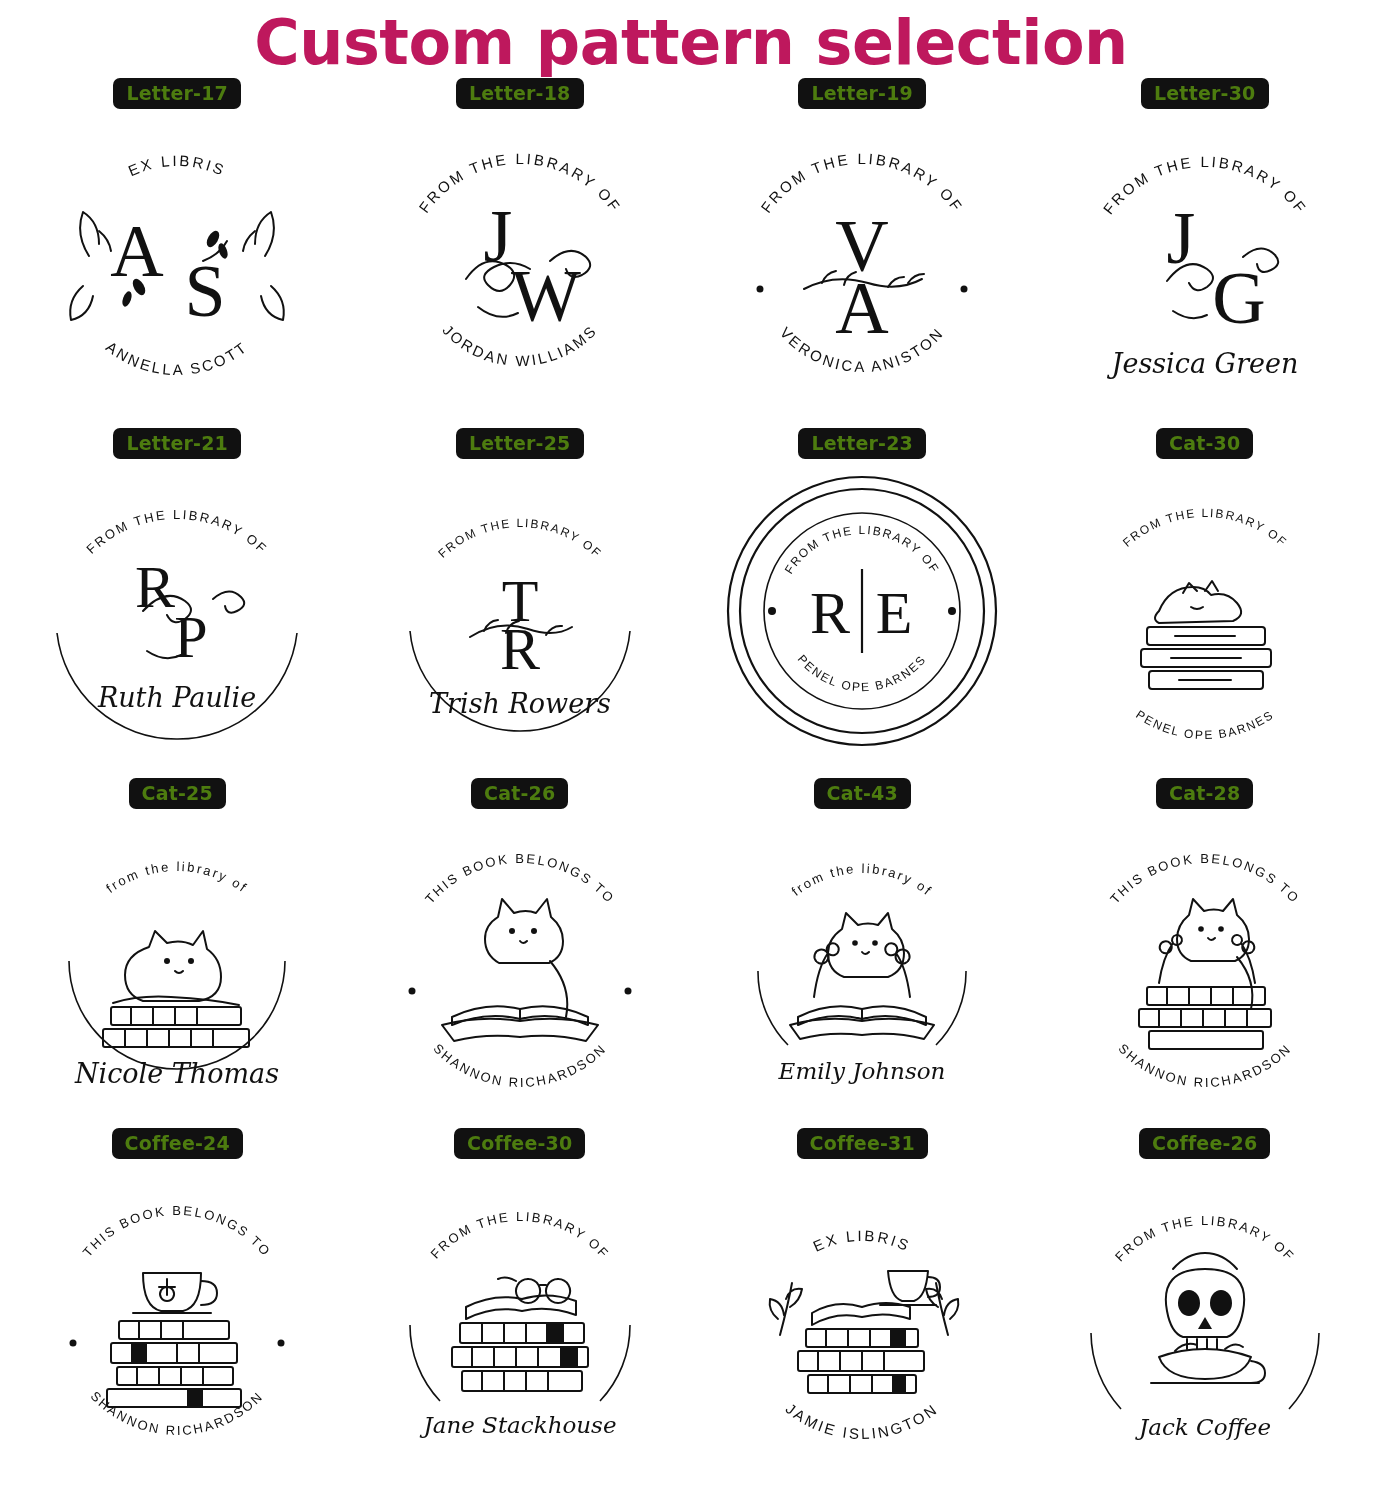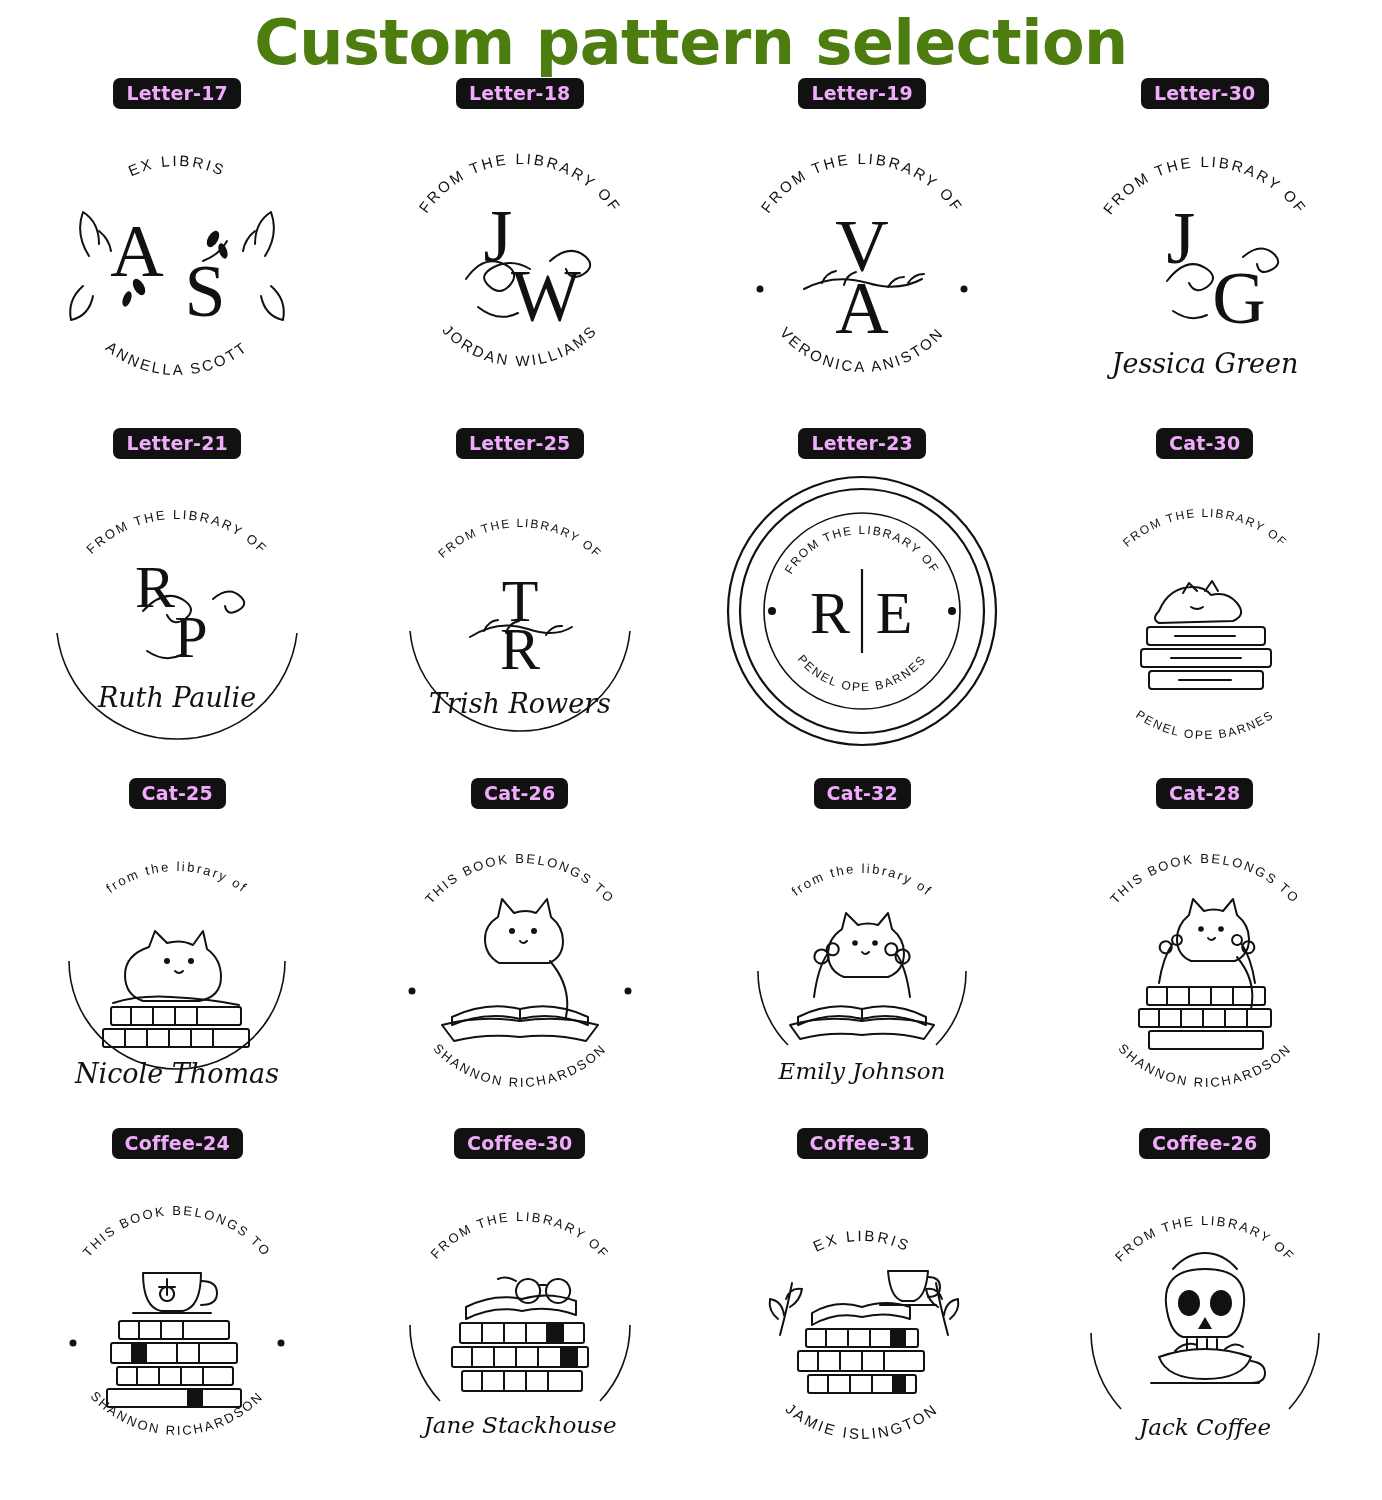"Custom pattern selection" #title { color: #4d7c0f -> #be185d }
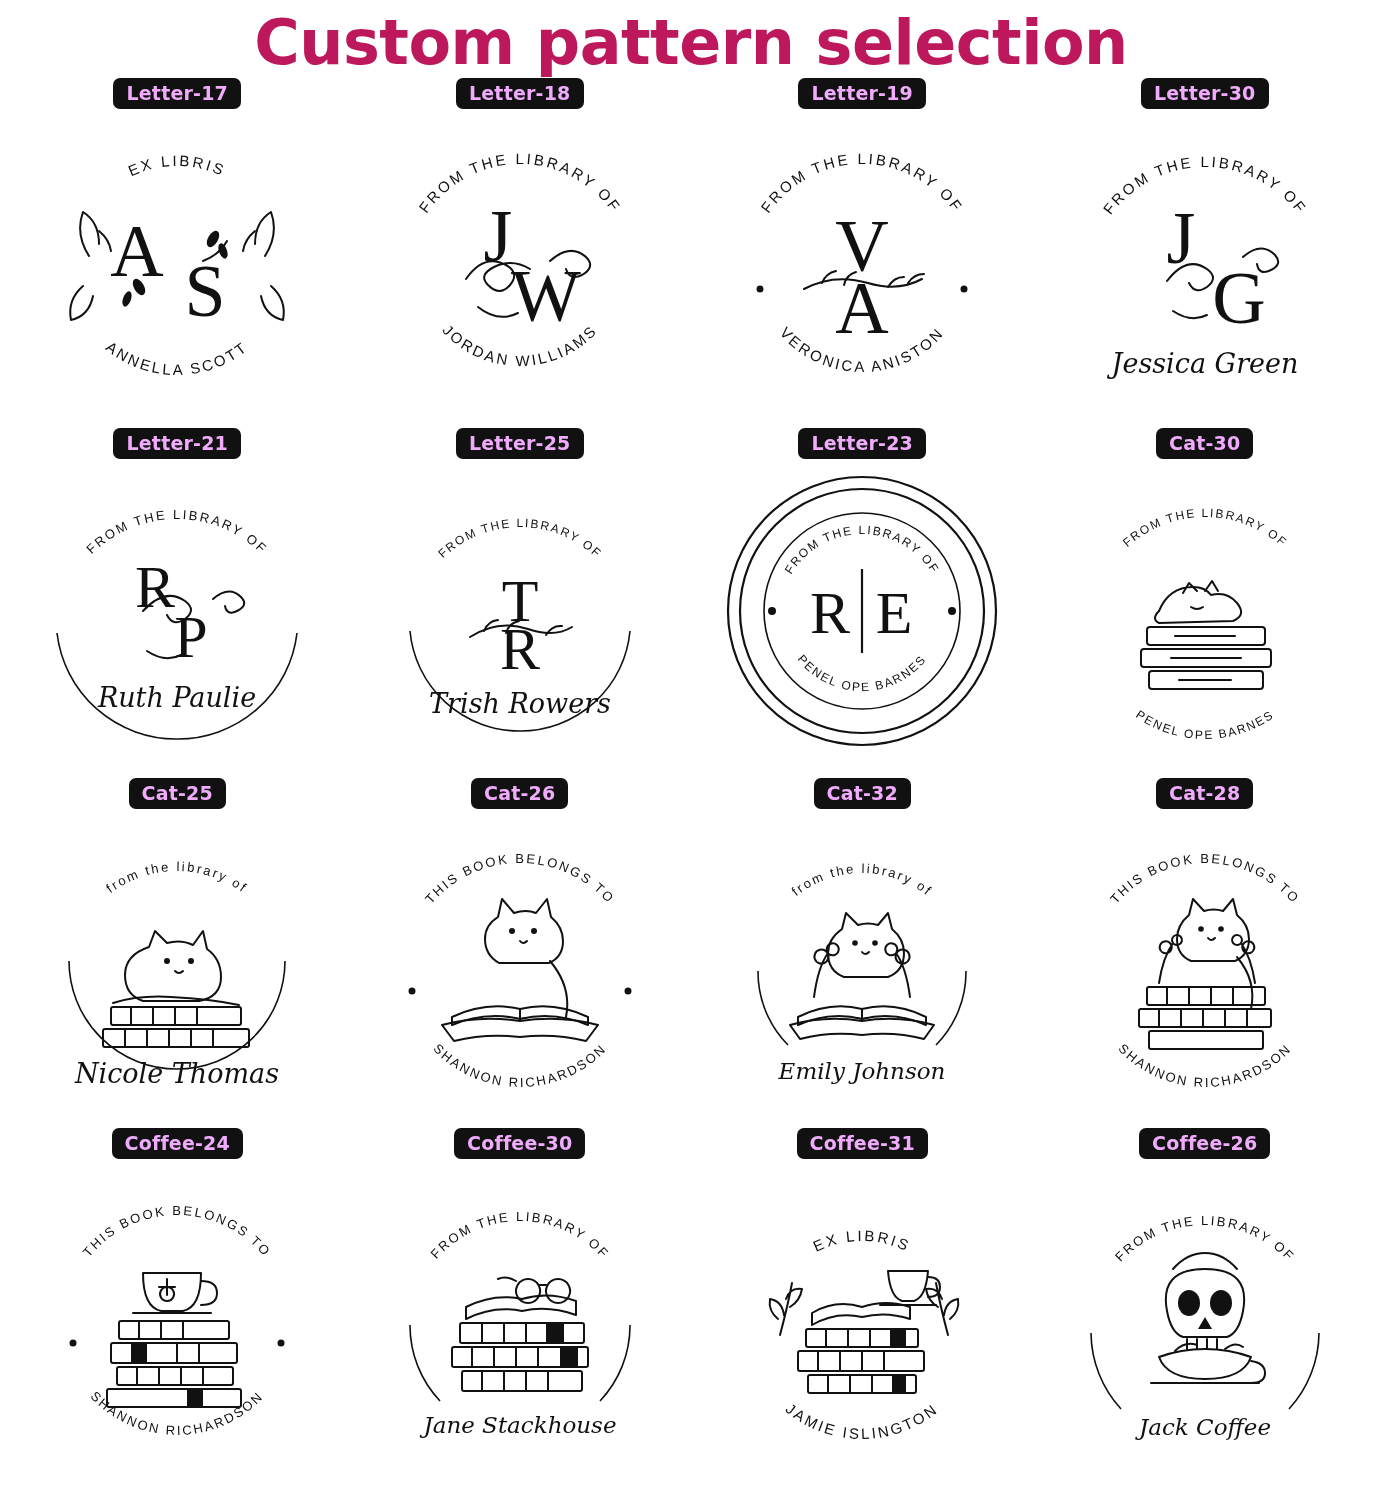"Letter-17" .badge { color: #f0abfc -> #4d7c0f }
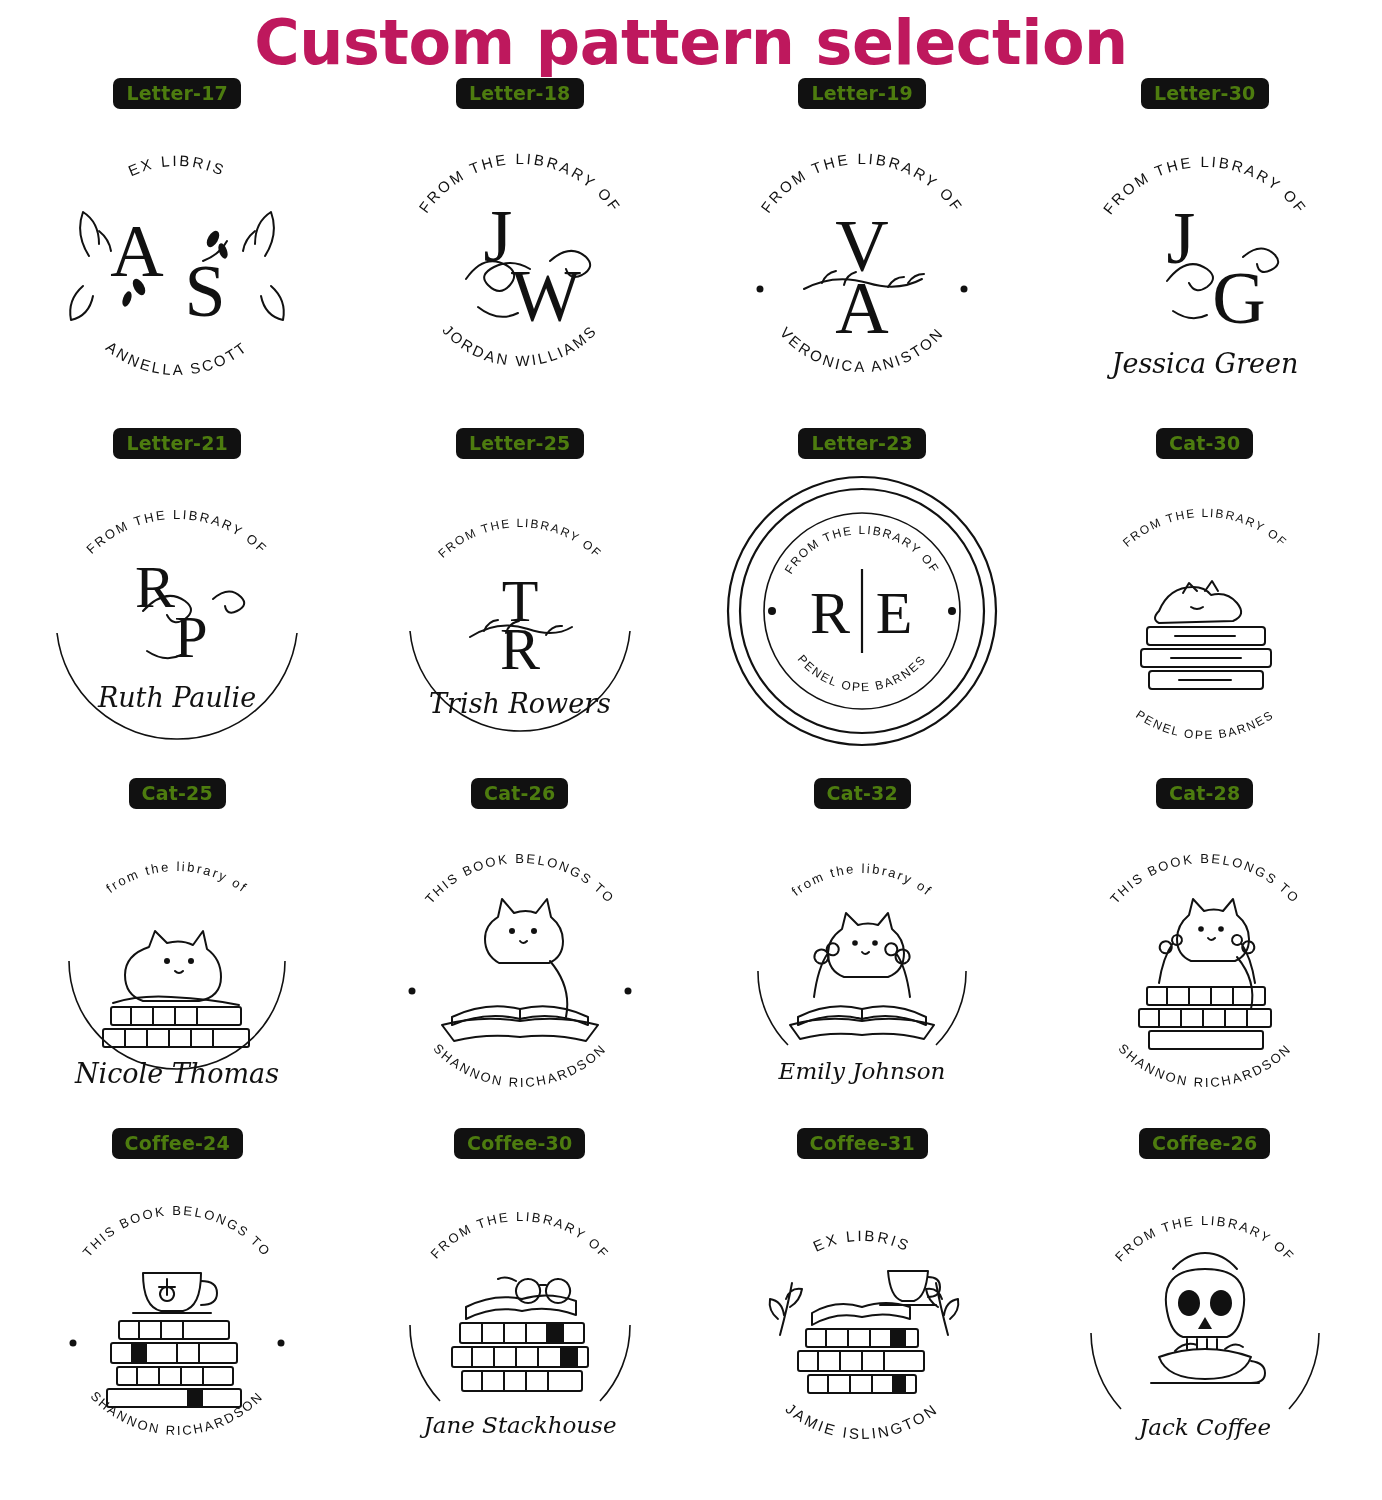"Cat-32" div.badge { text: Cat-32 -> Cat-43 }
